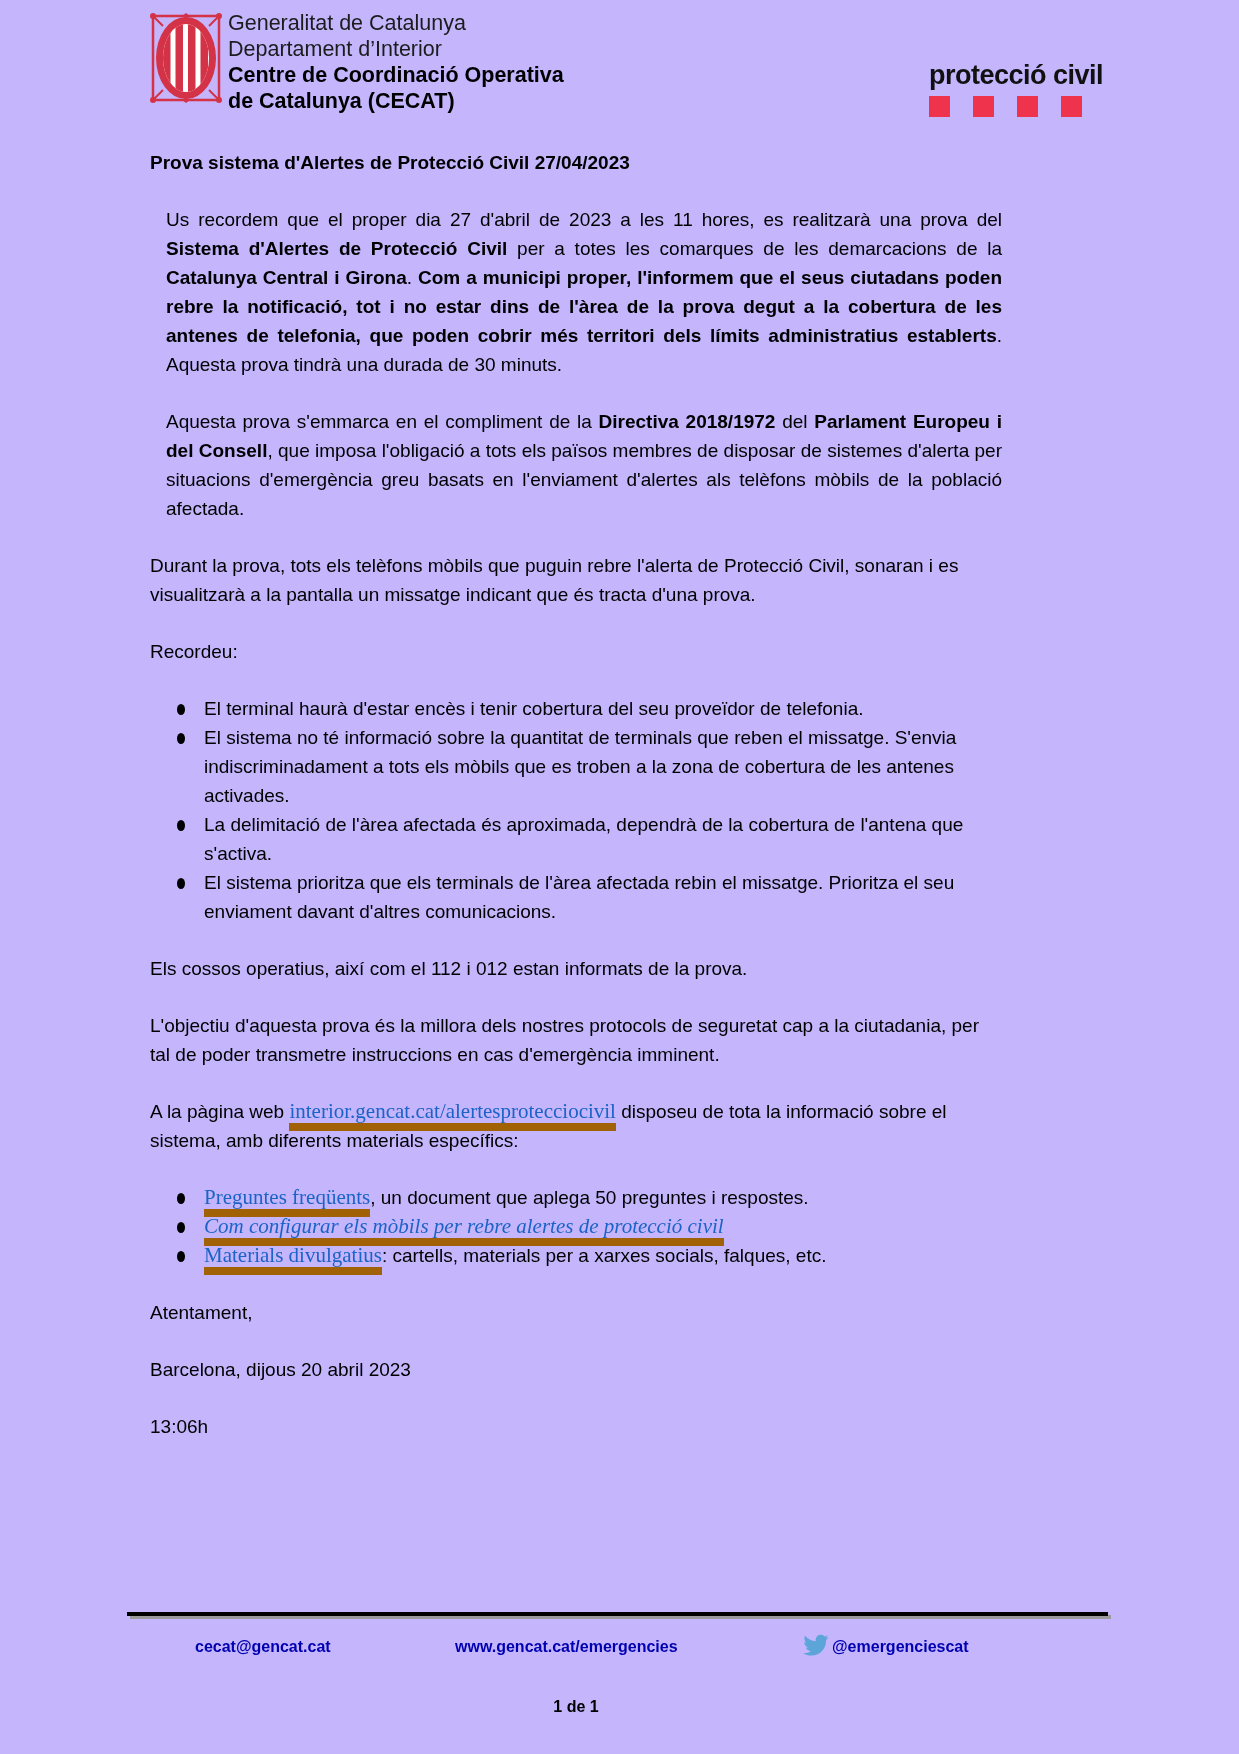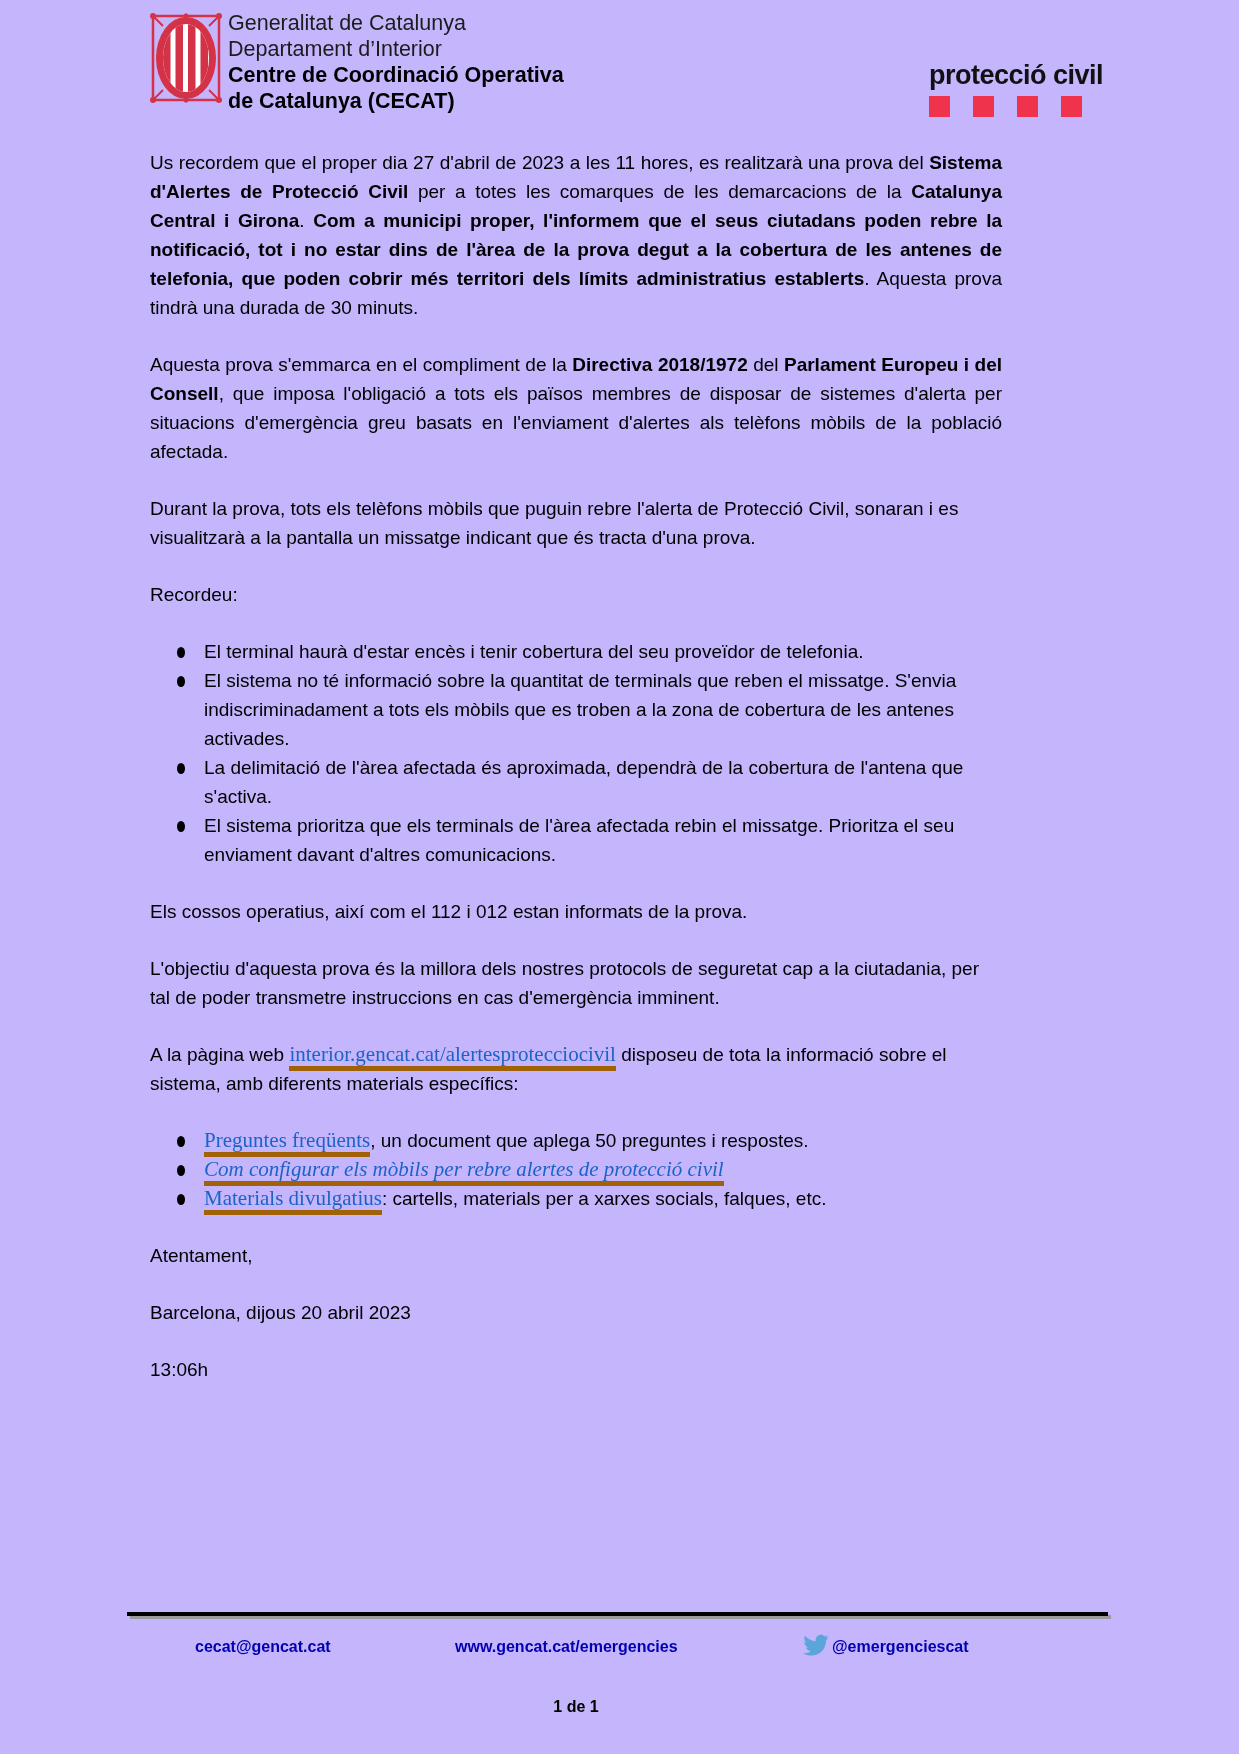"Prova sistema d'Alertes de Protecció" p.title { html: none -> <p>Prova sistema d'Alertes de Protecció Civil 27/04/2023</p> }
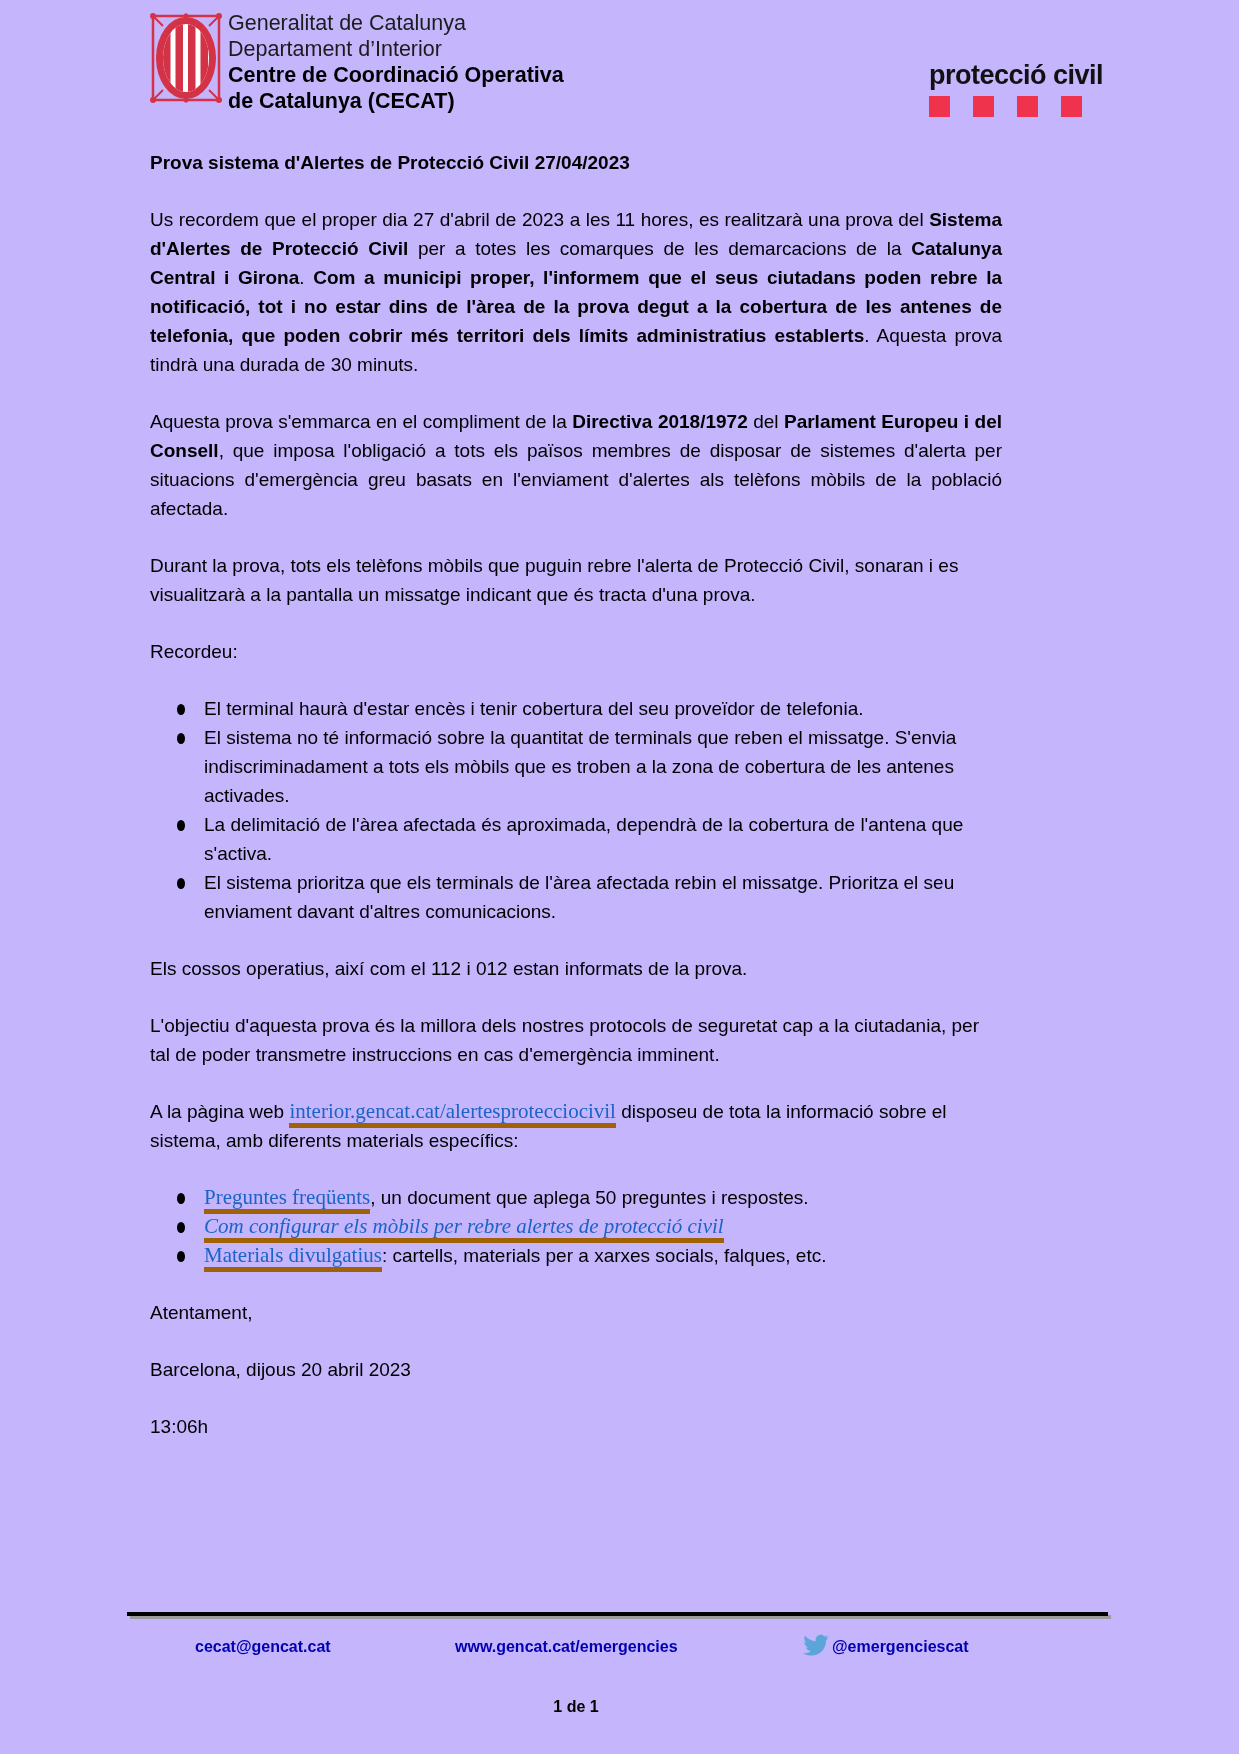"Us recordem que el proper" .doc .justify { margin-left: none -> 16px }
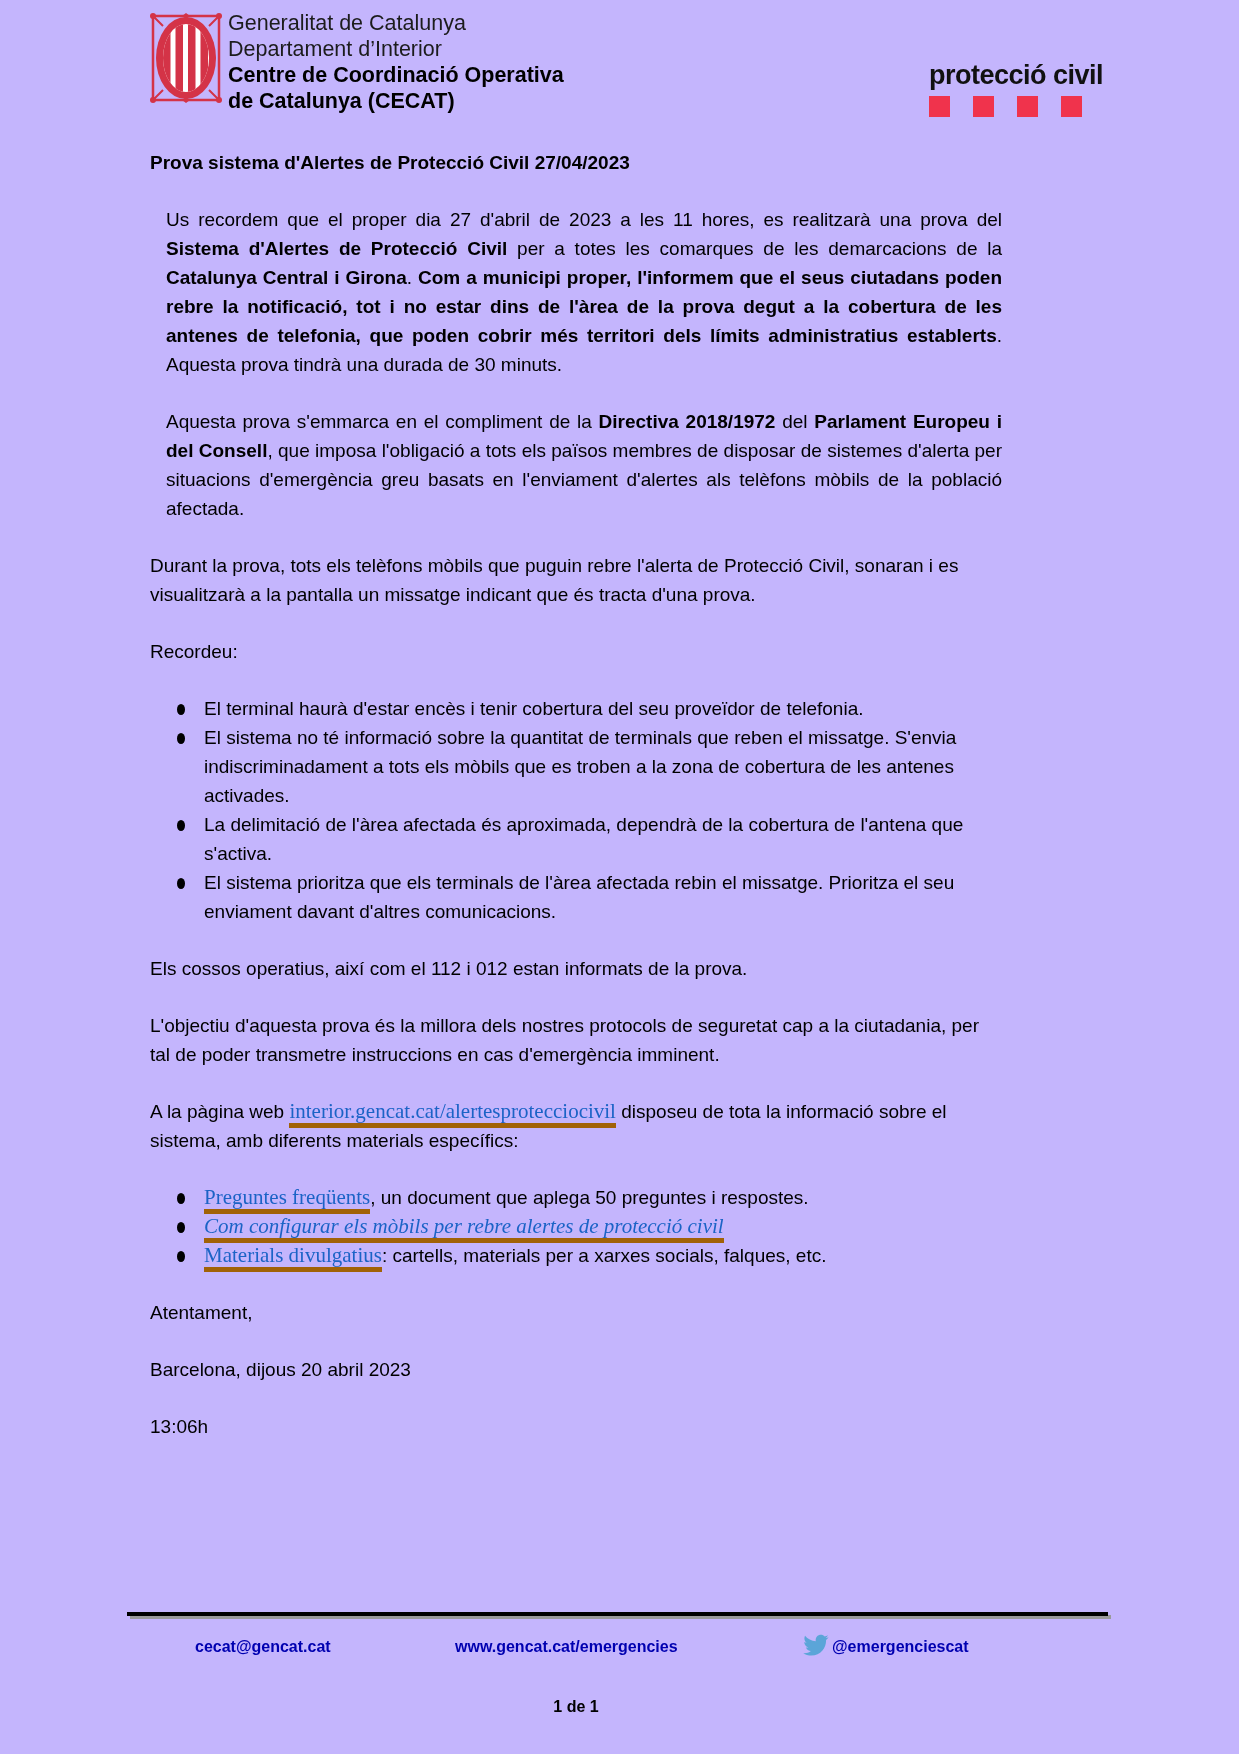"interior.gencat.cat/alertesprotecciocivi" .doclink { border-bottom: 5px solid #a16207 -> 8px solid #a16207 }
